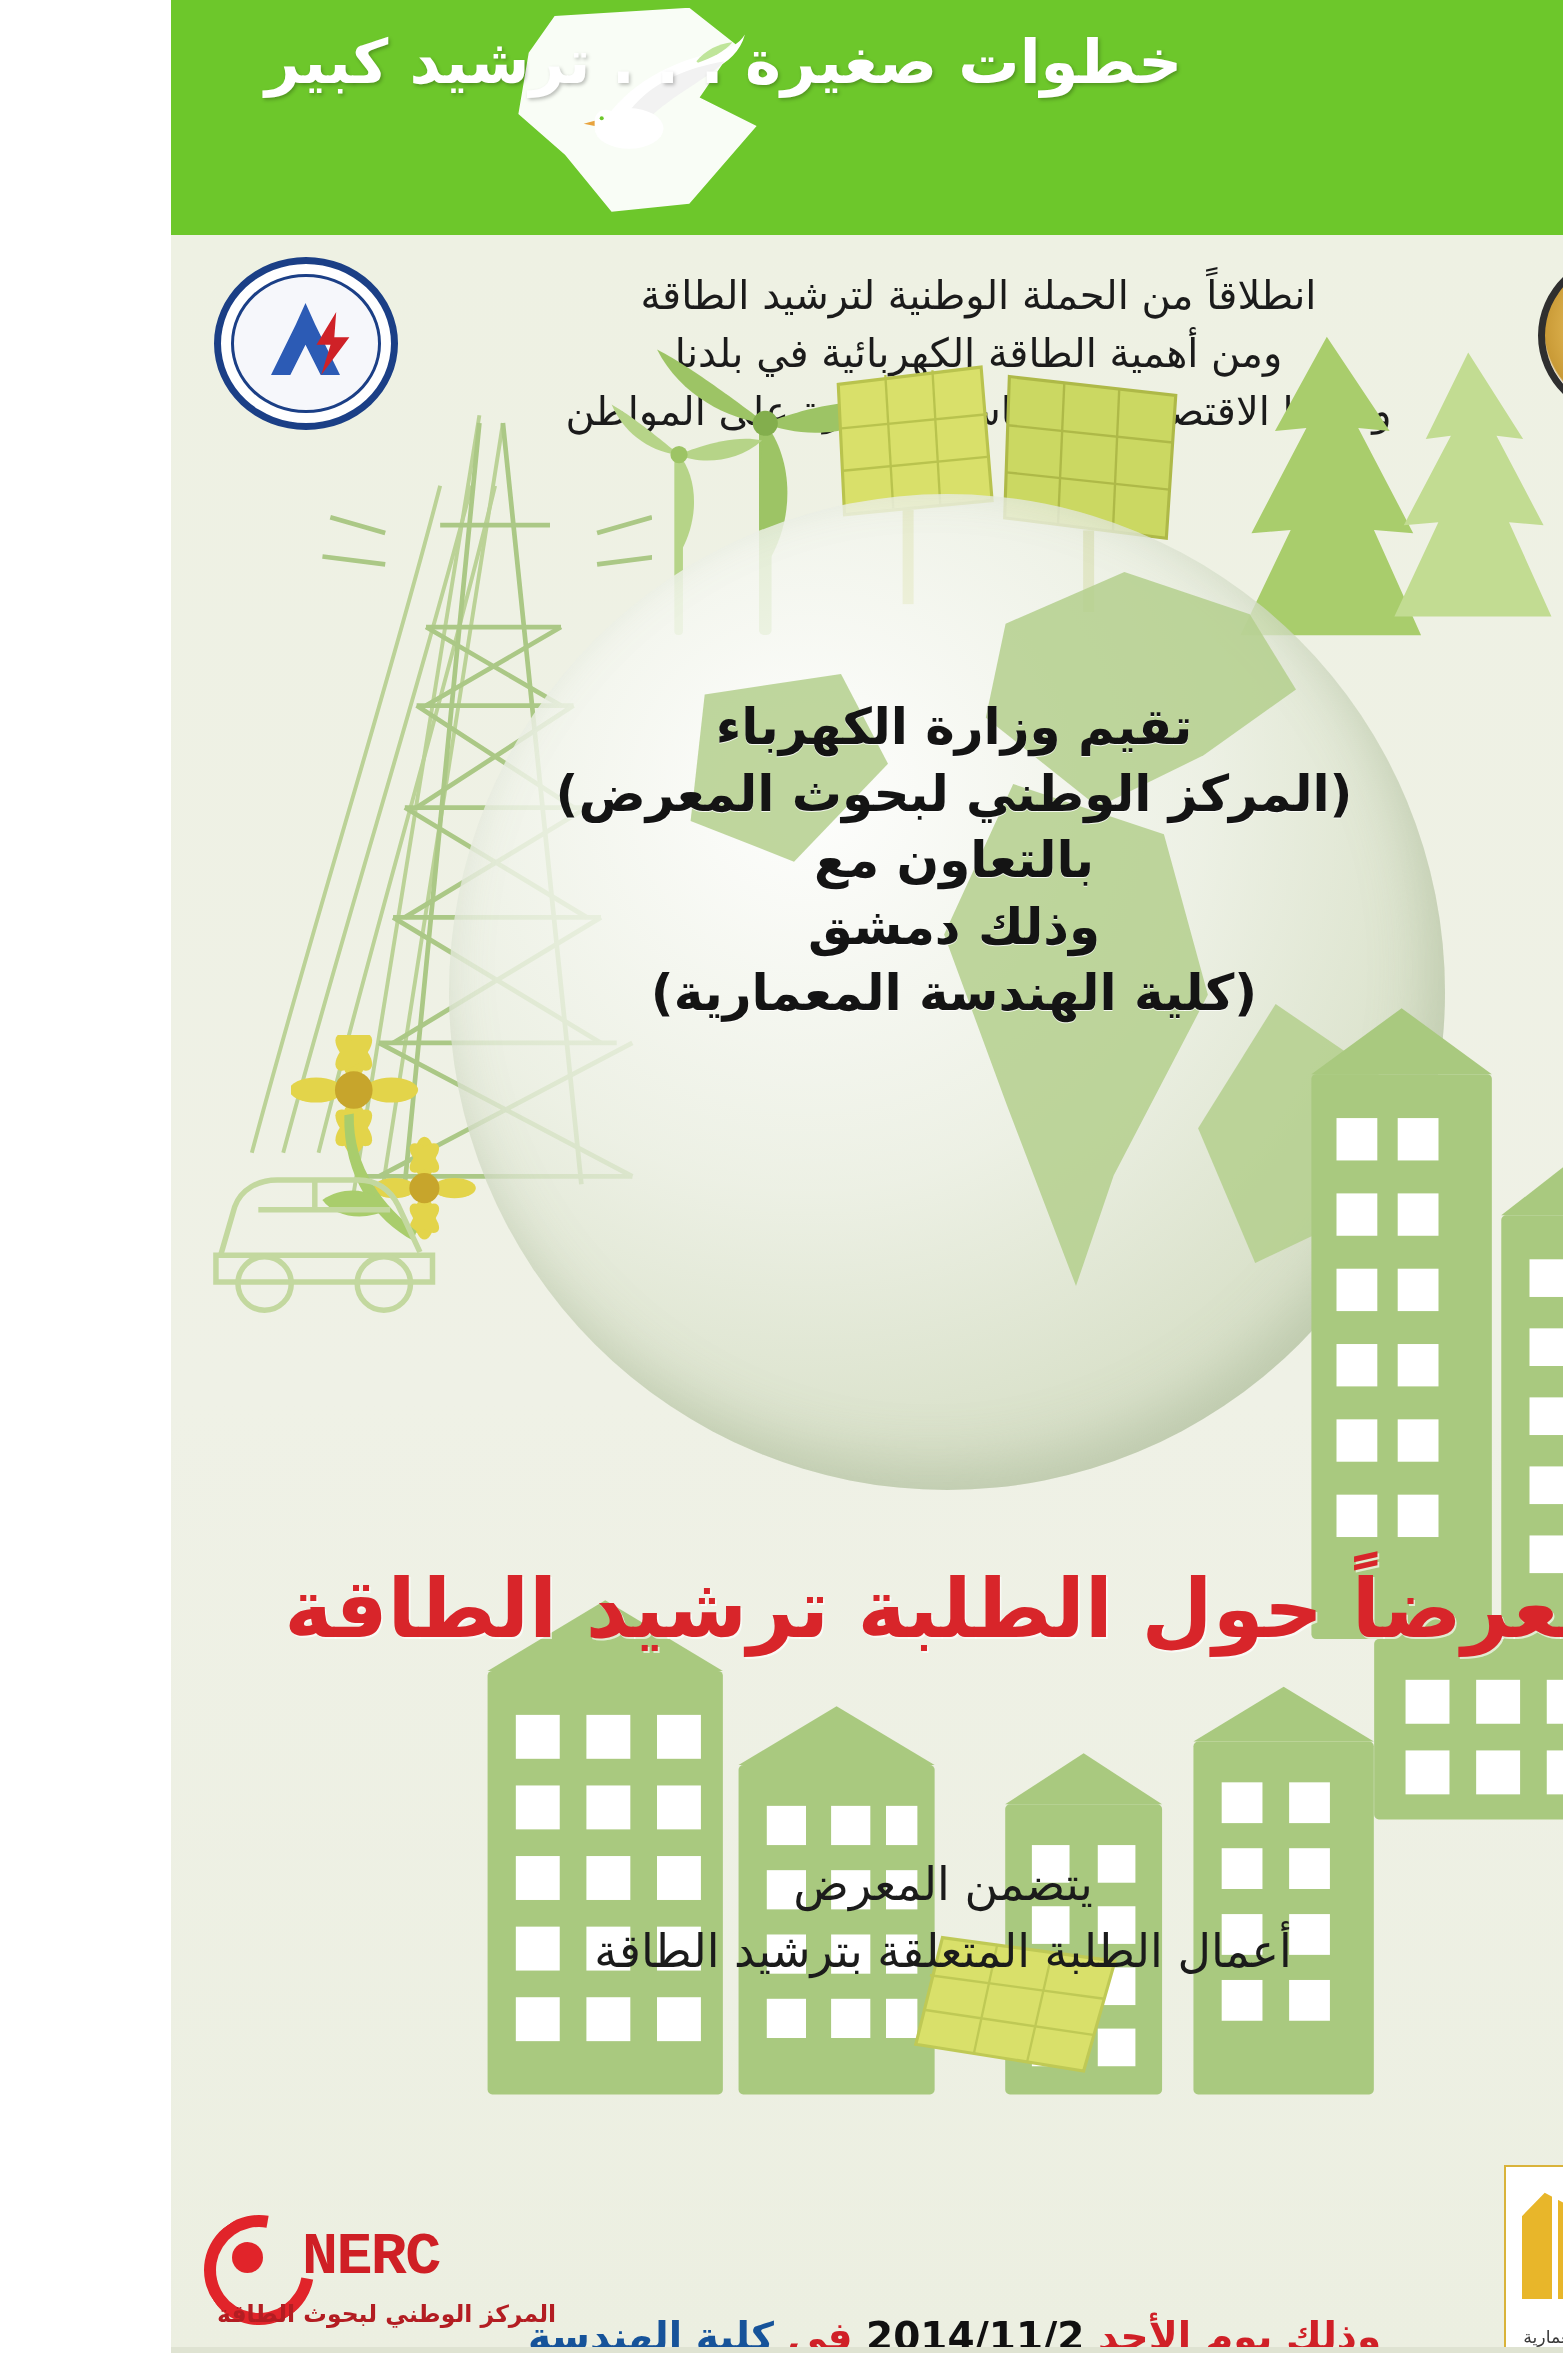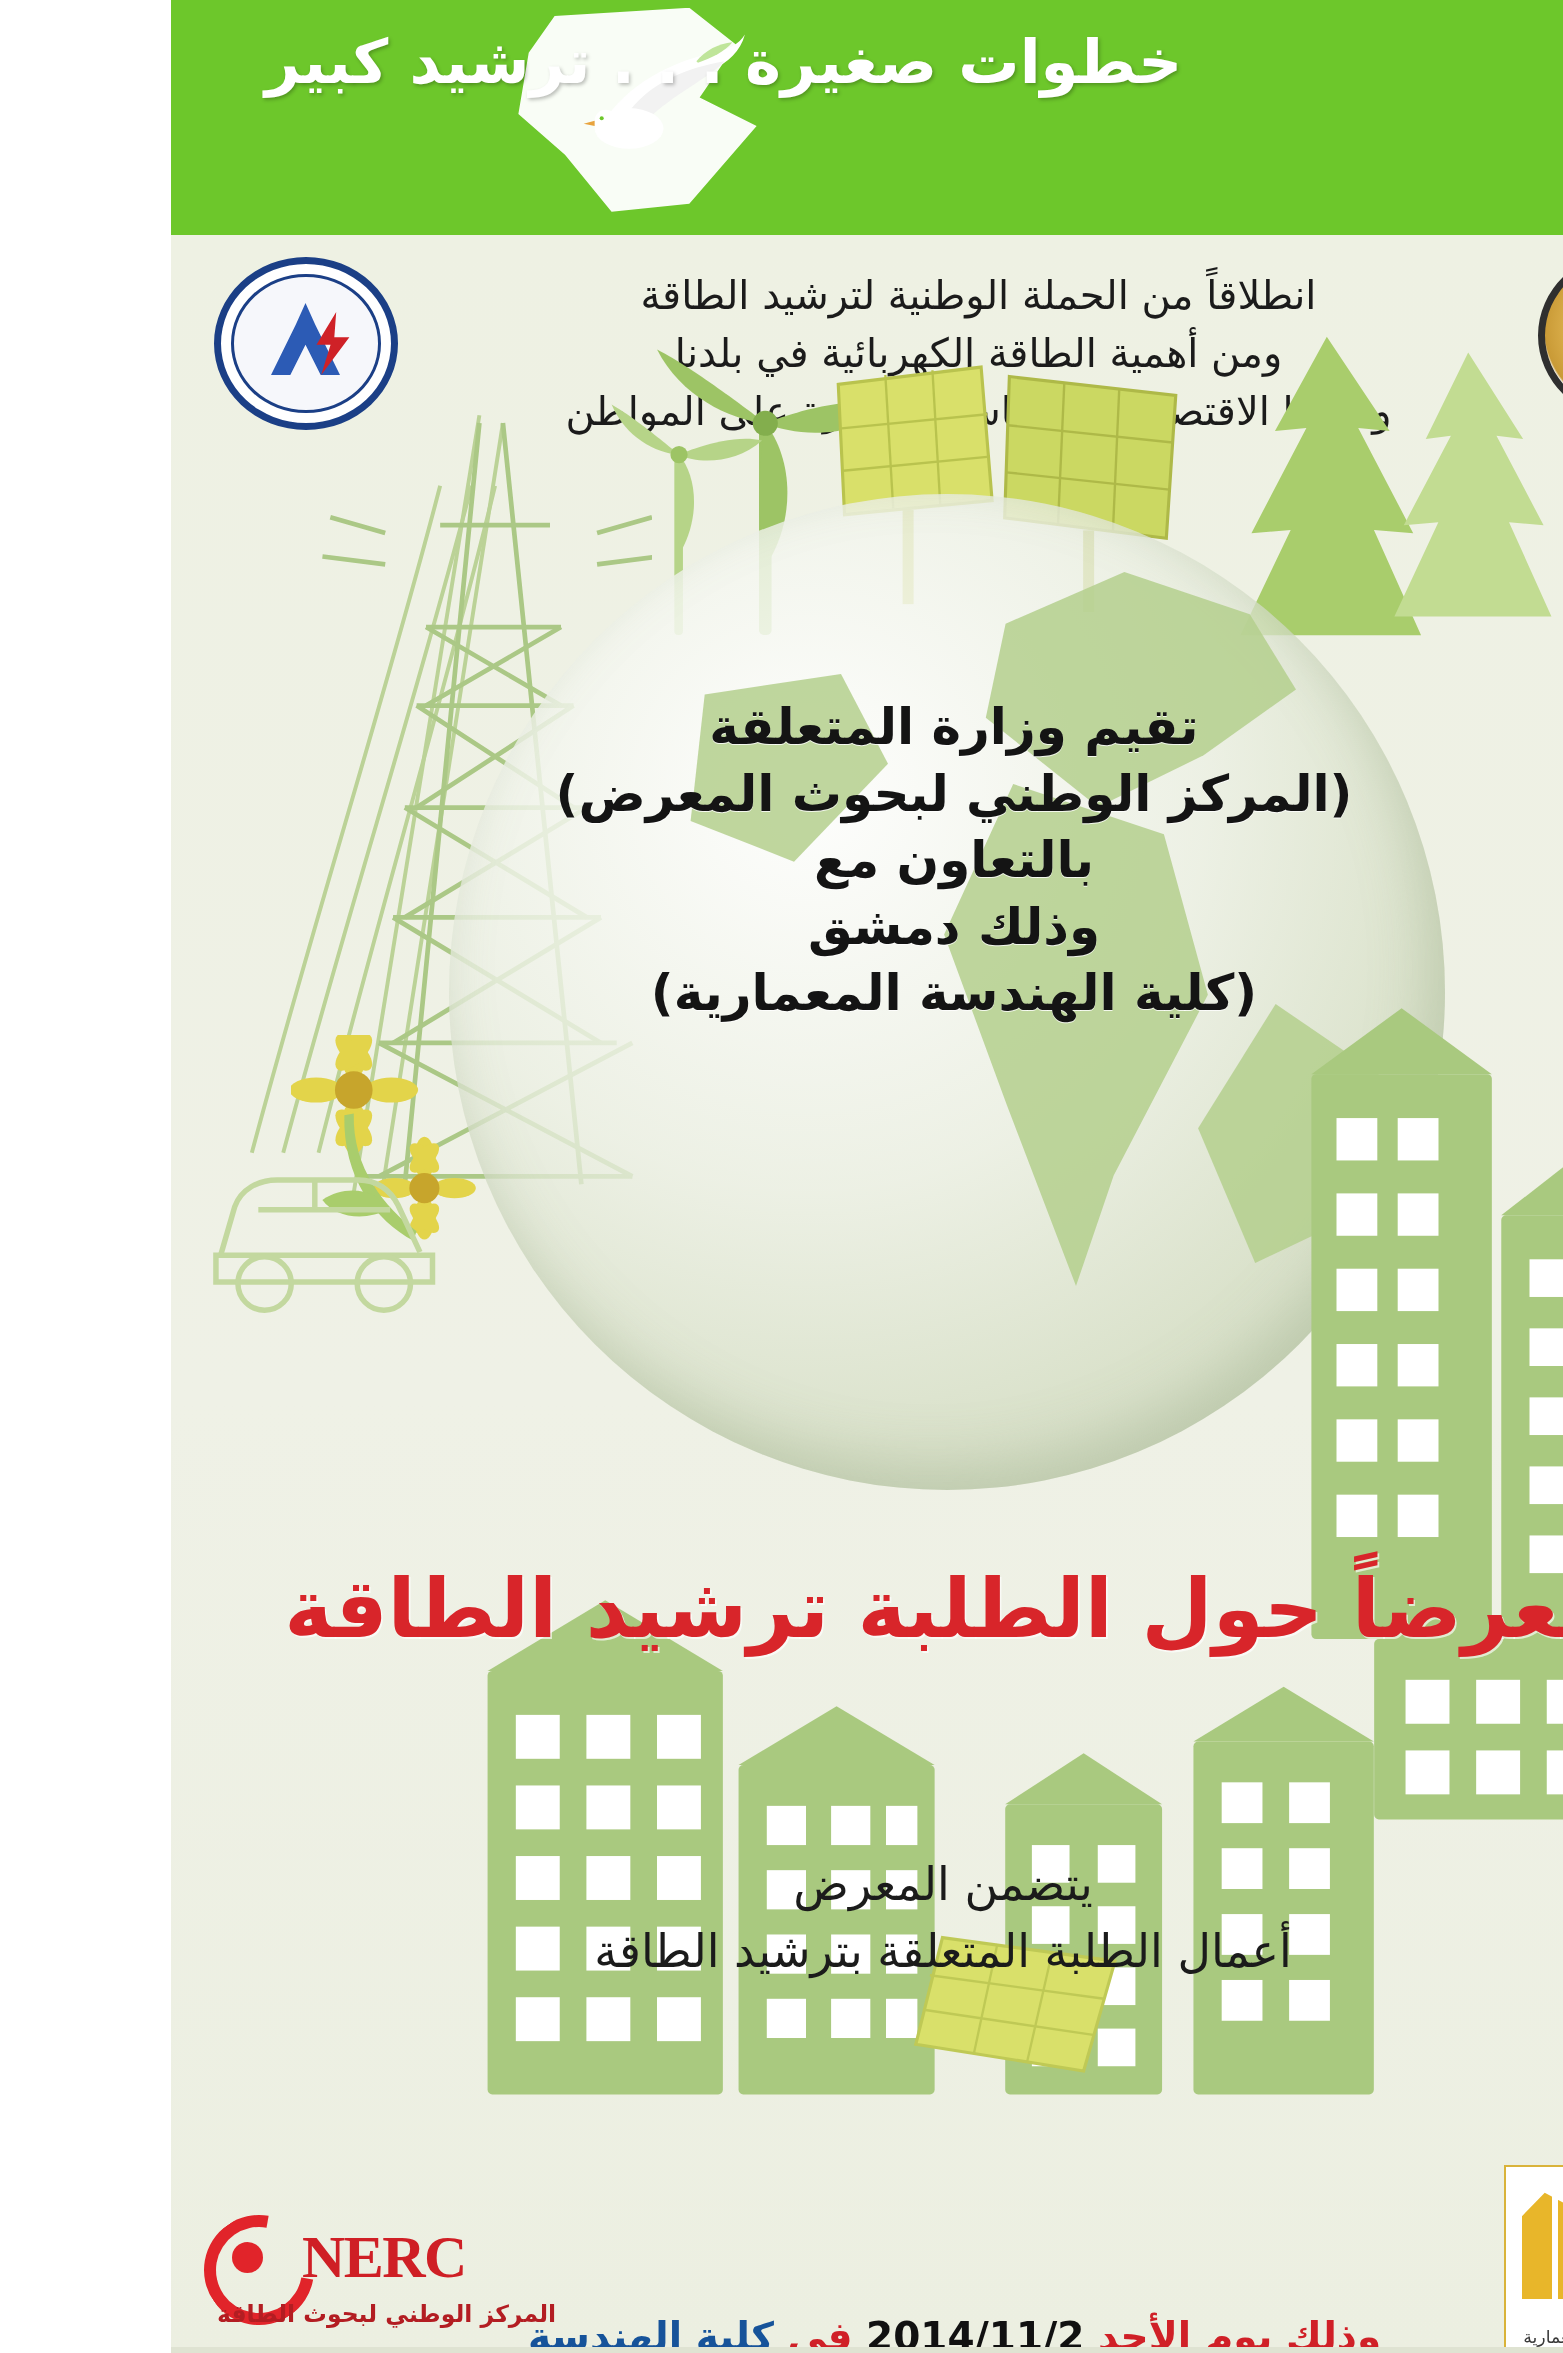"تقيم وزارة المتعلقة" div { text: المتعلقة -> الكهرباء }
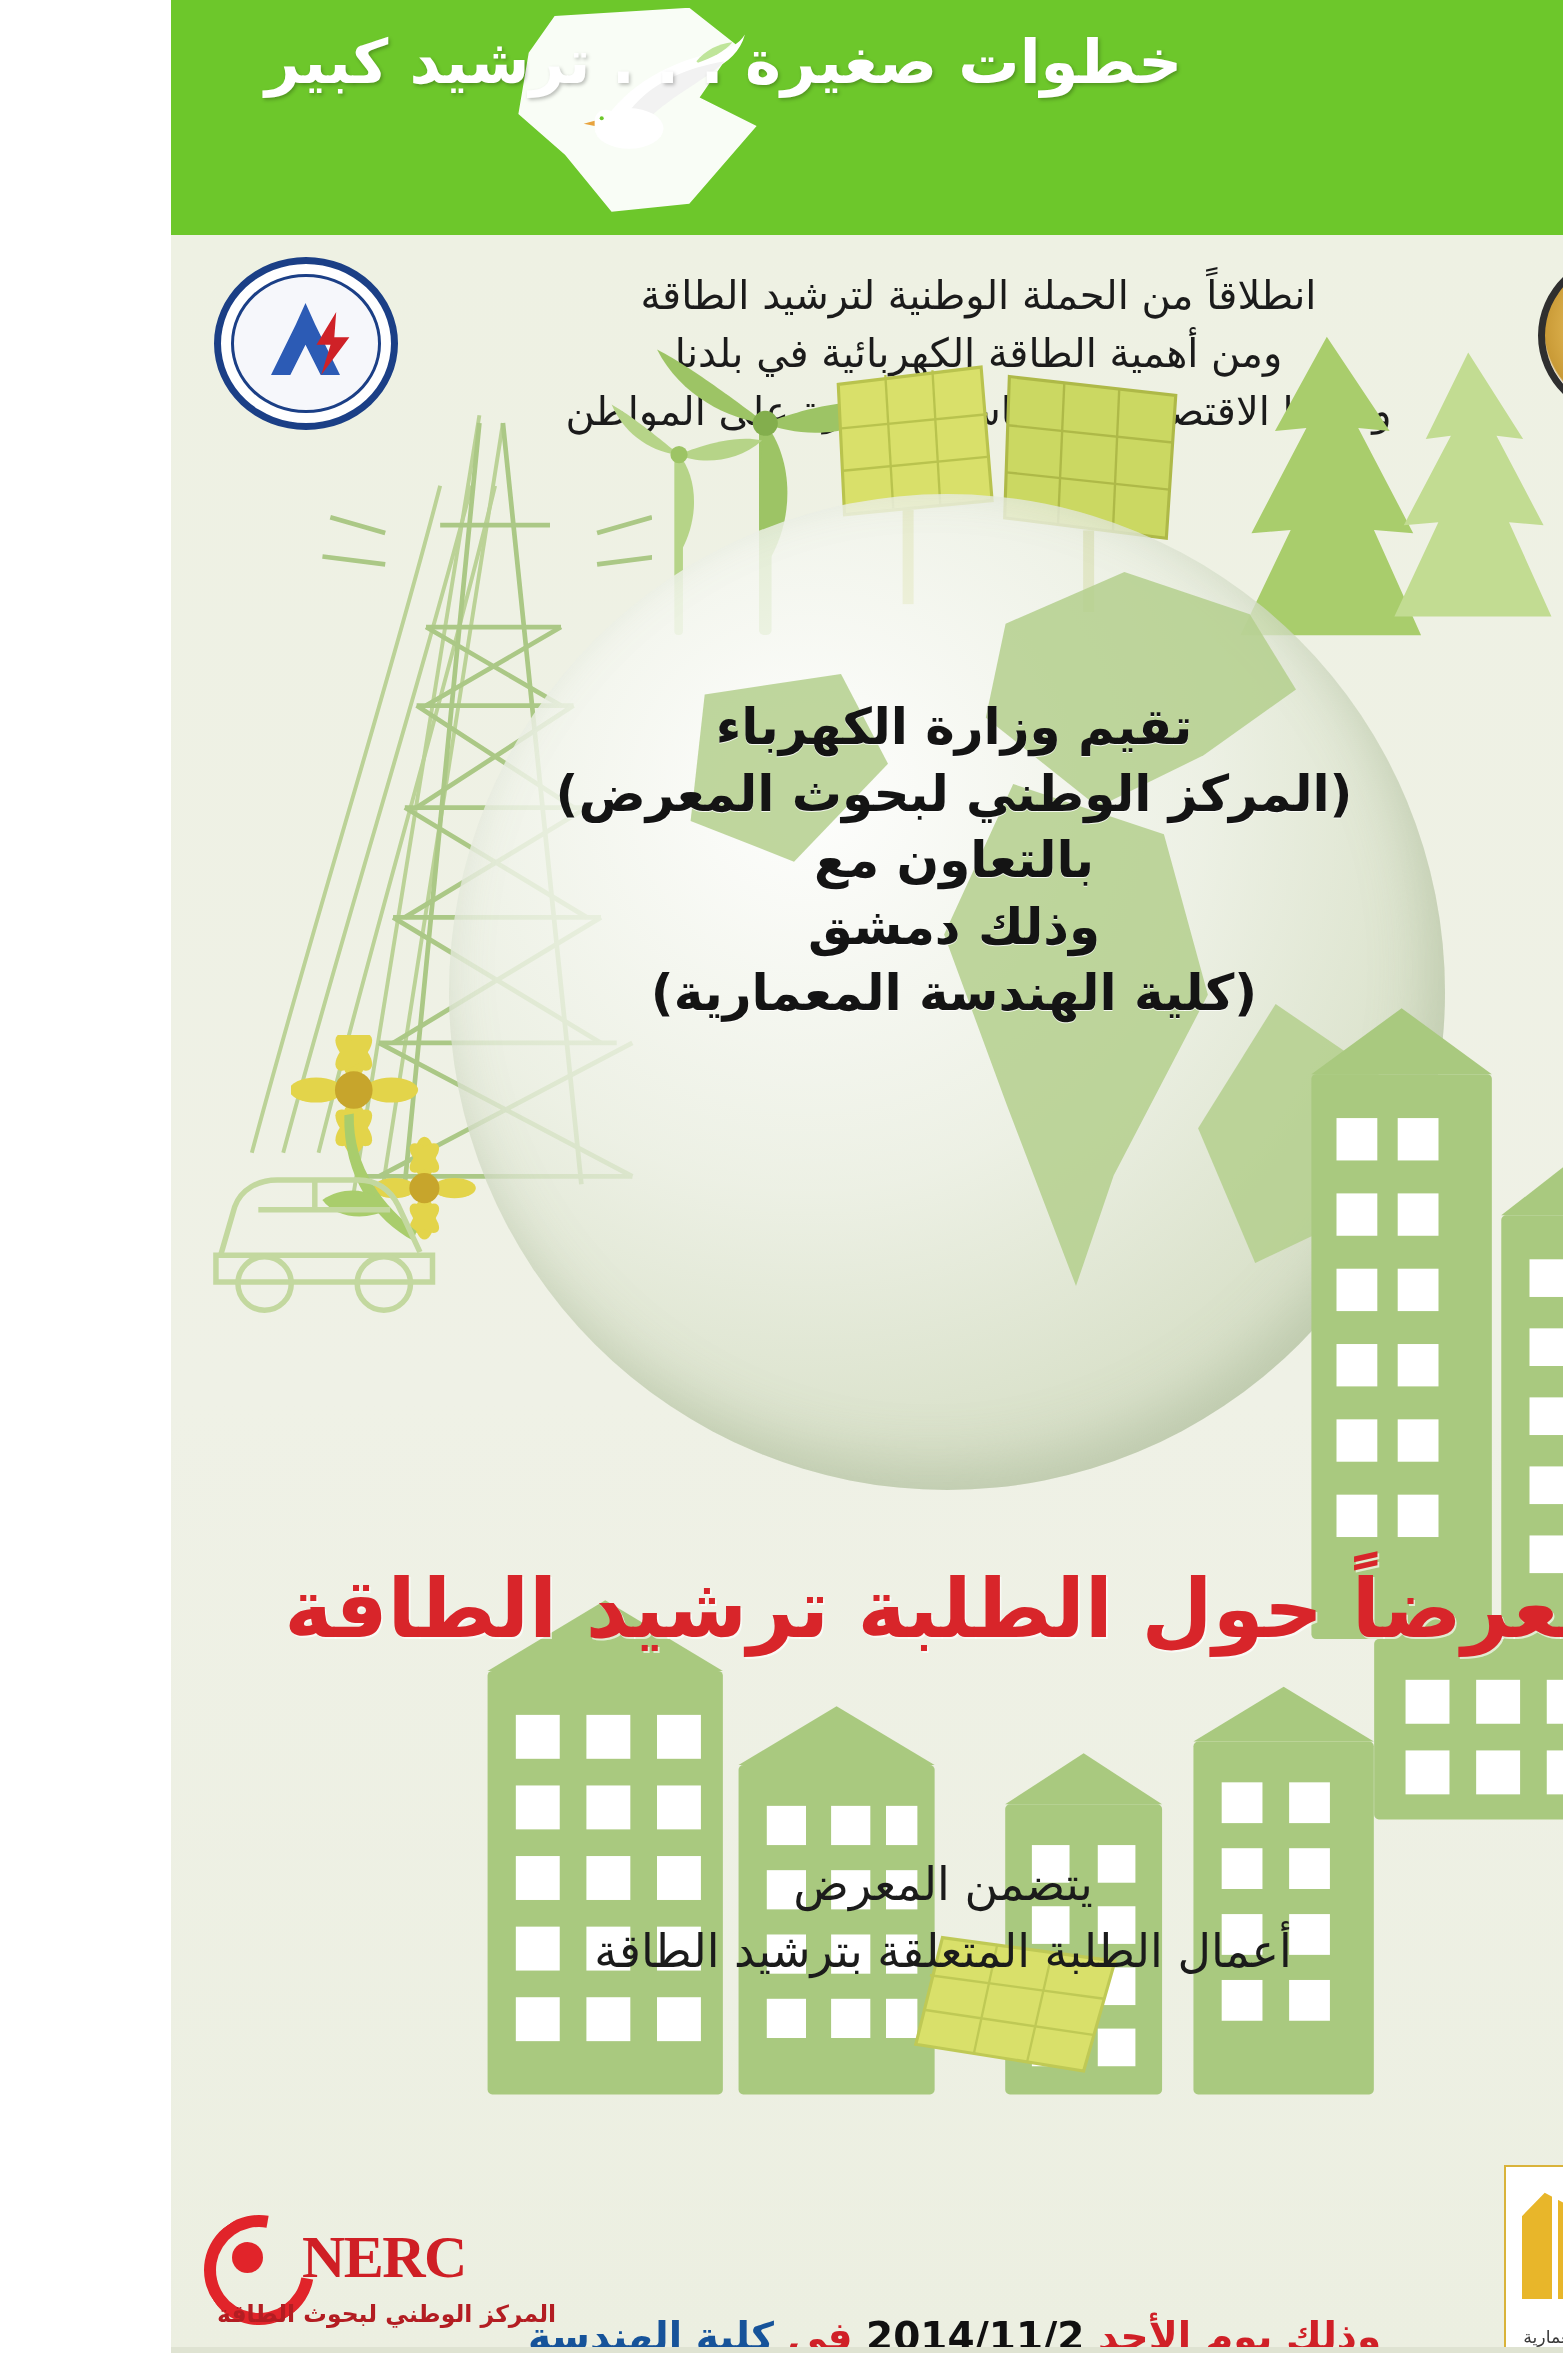"NERC" .nerc-logo .word { font-family: Liberation Serif, serif -> Liberation Mono, monospace }
